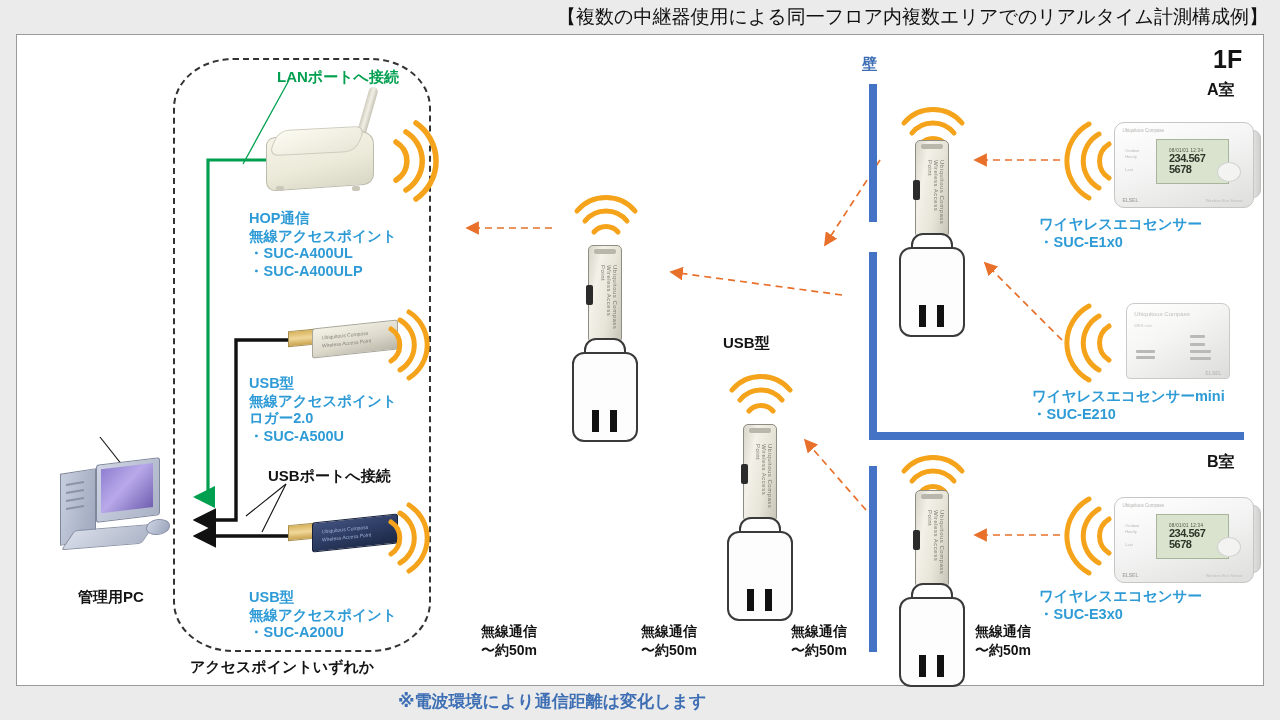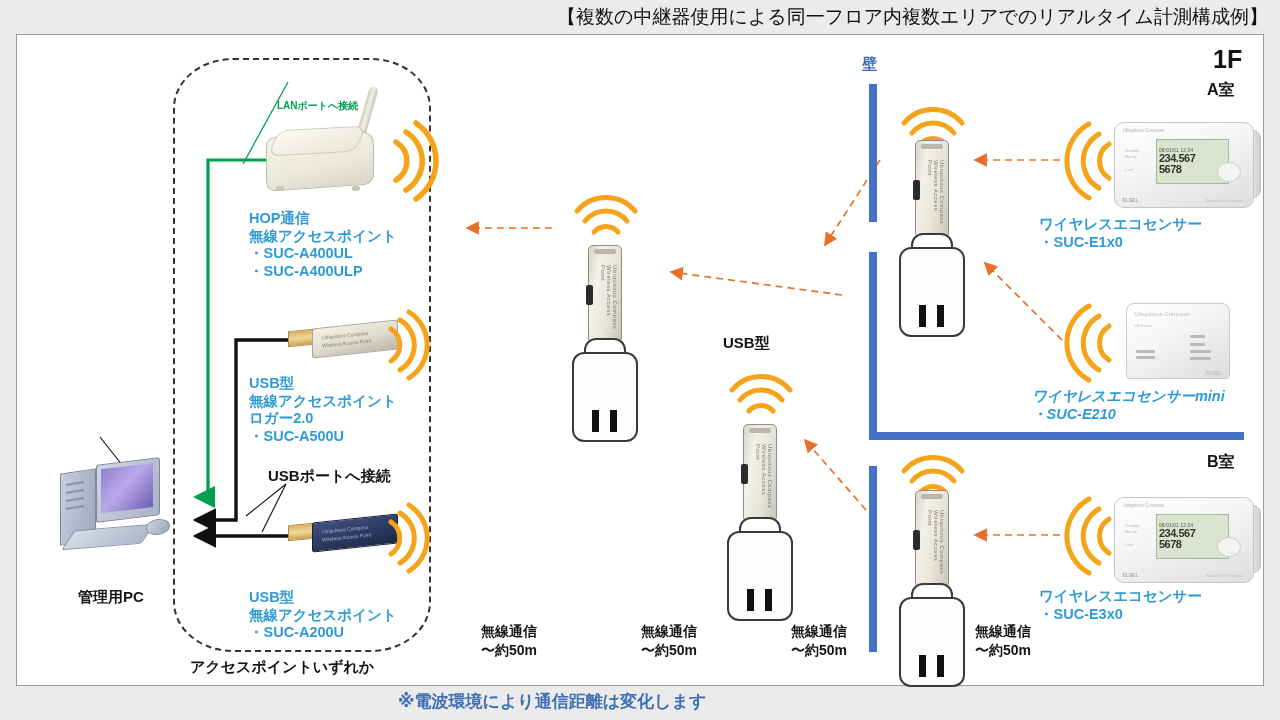"LANポートへ接続" div.lbl { font-size: 10px -> 15px; margin-top: 32px -> none }
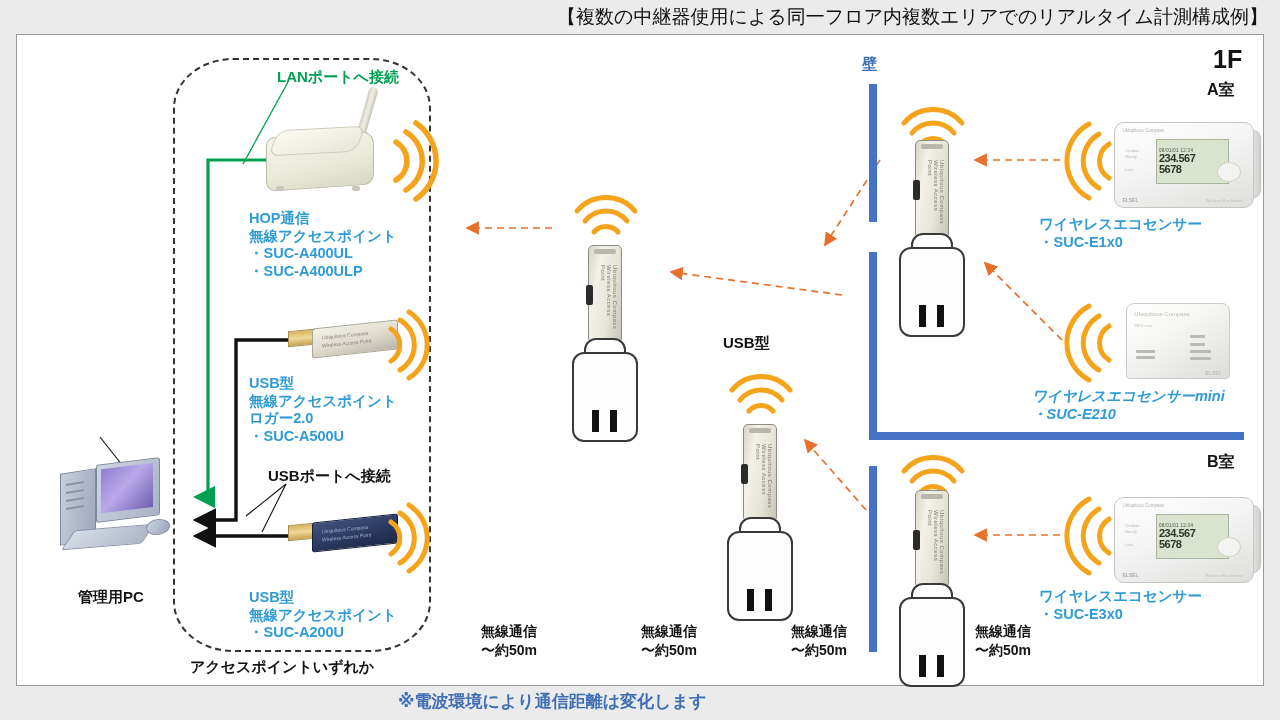"234.567" .eco .lcd { padding: 1px 2px -> 1px 12px }
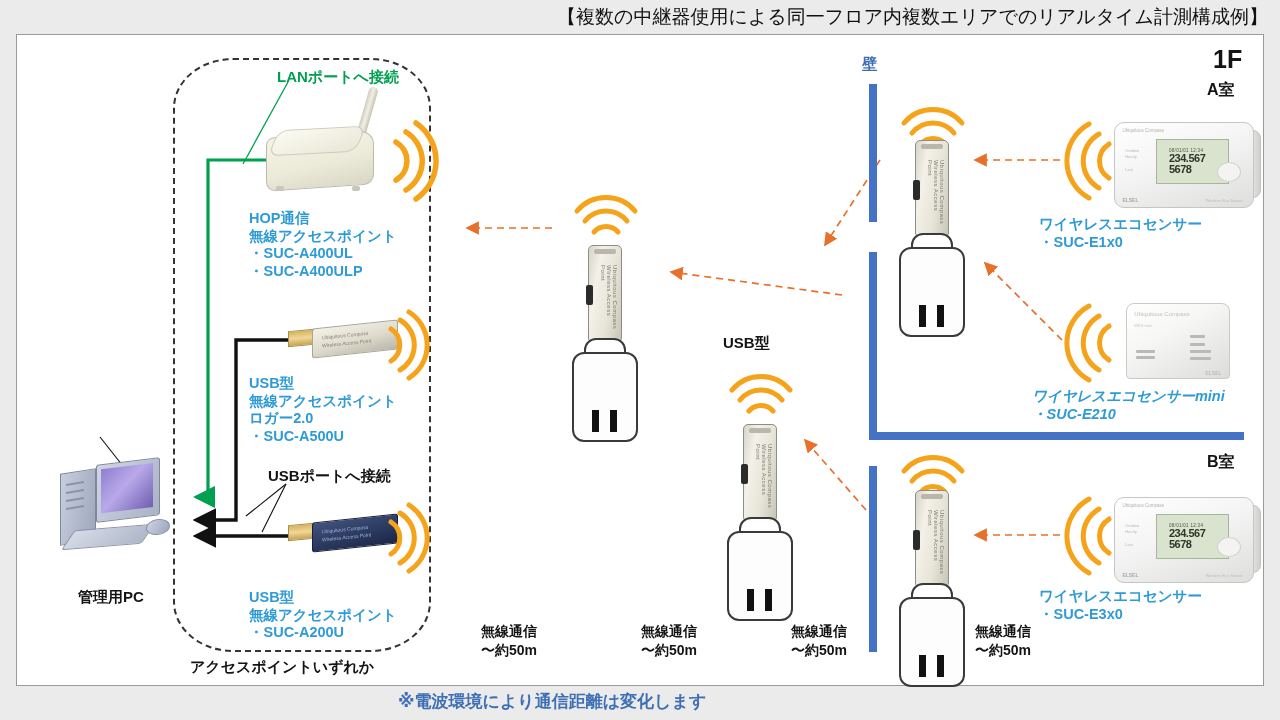"ワイヤレスエコセンサーmini" div.lbl { font-style: italic -> none }
